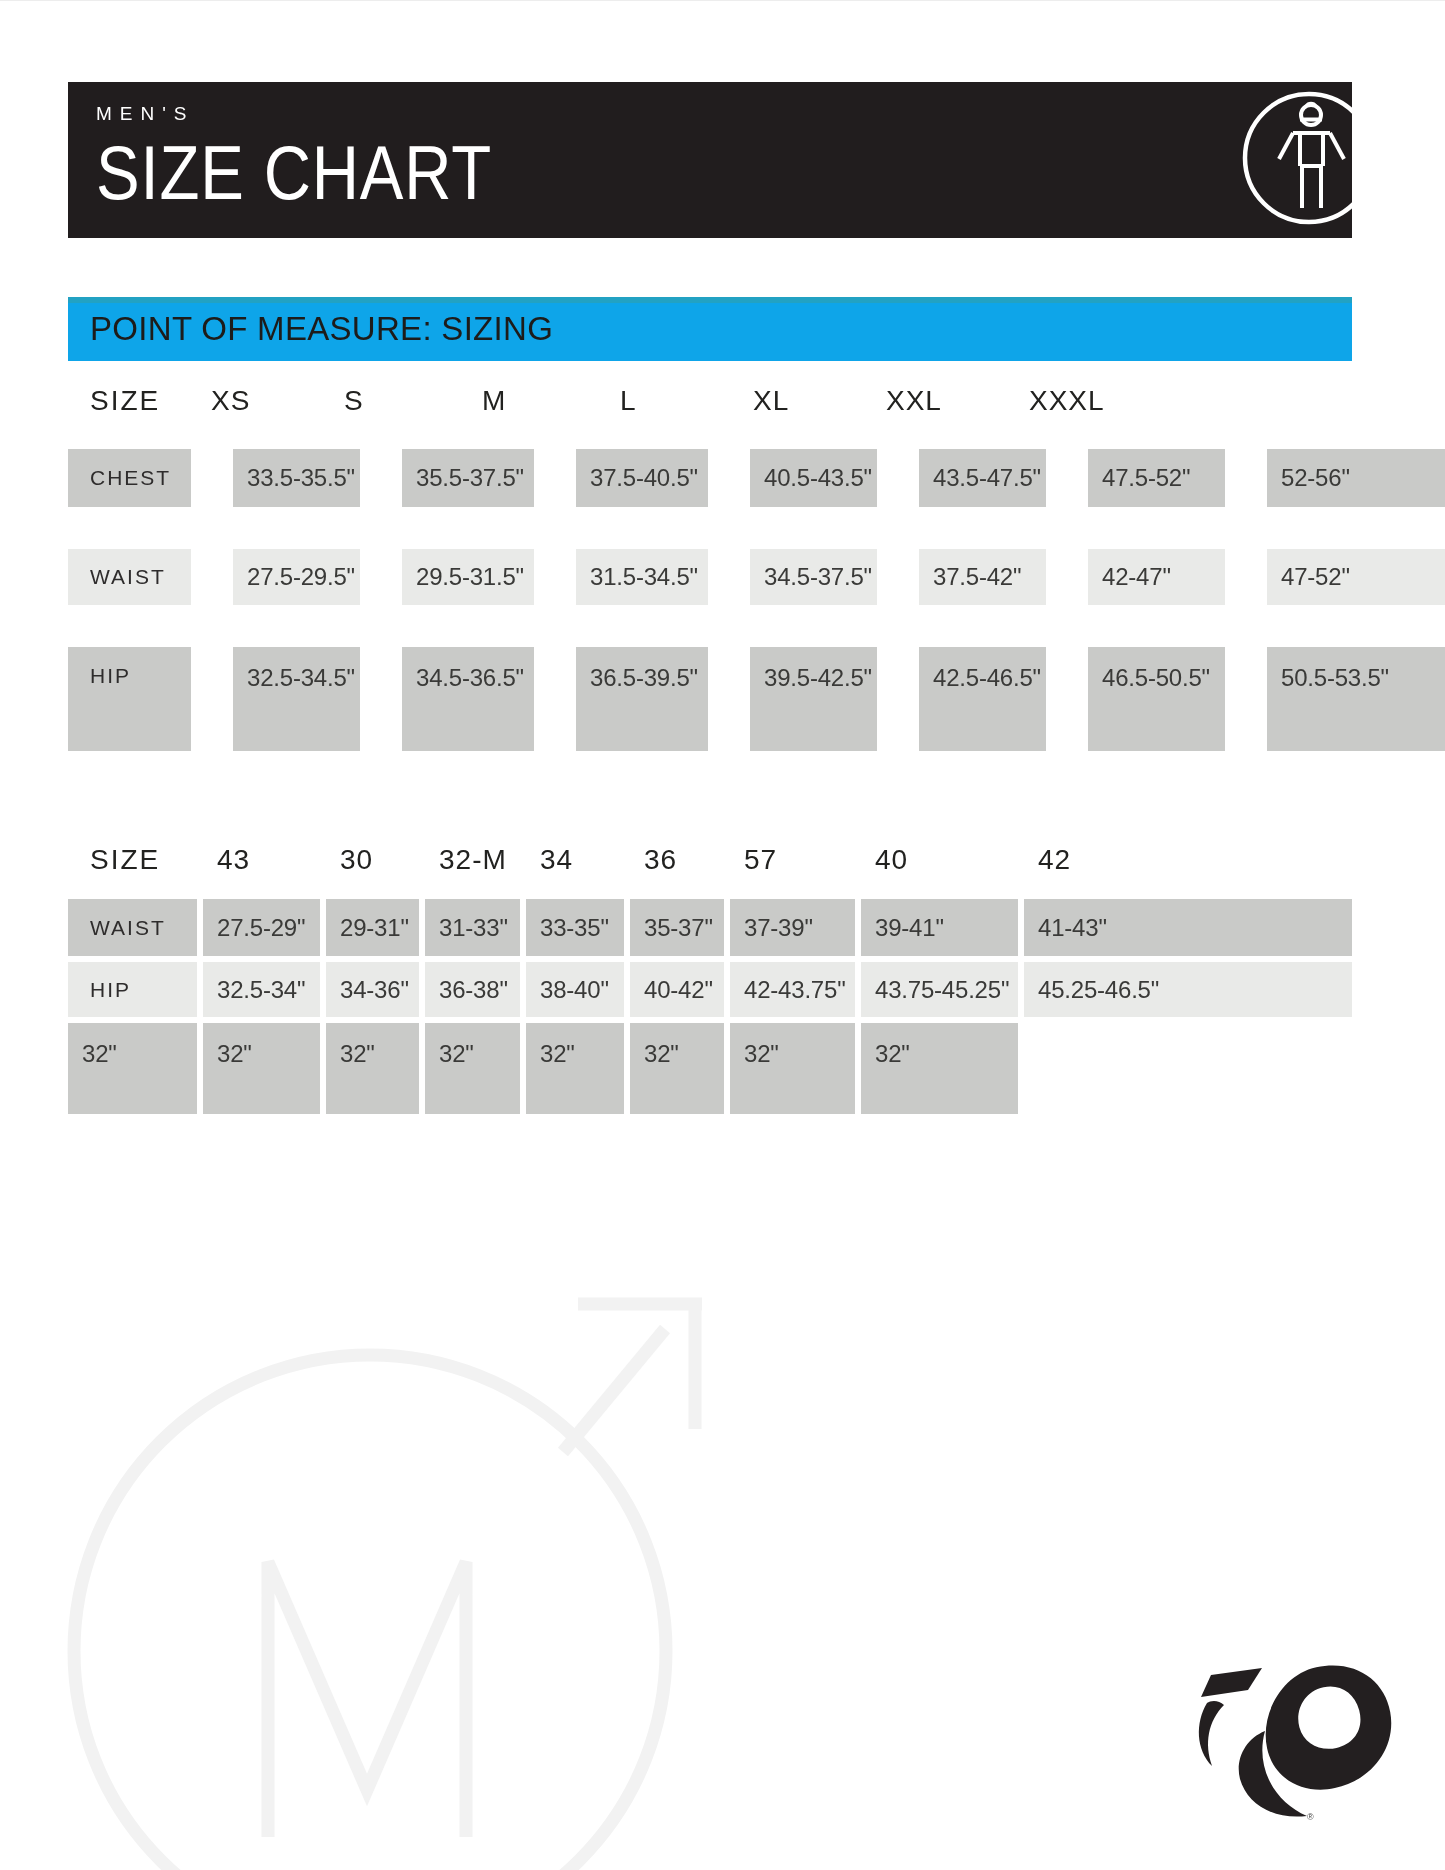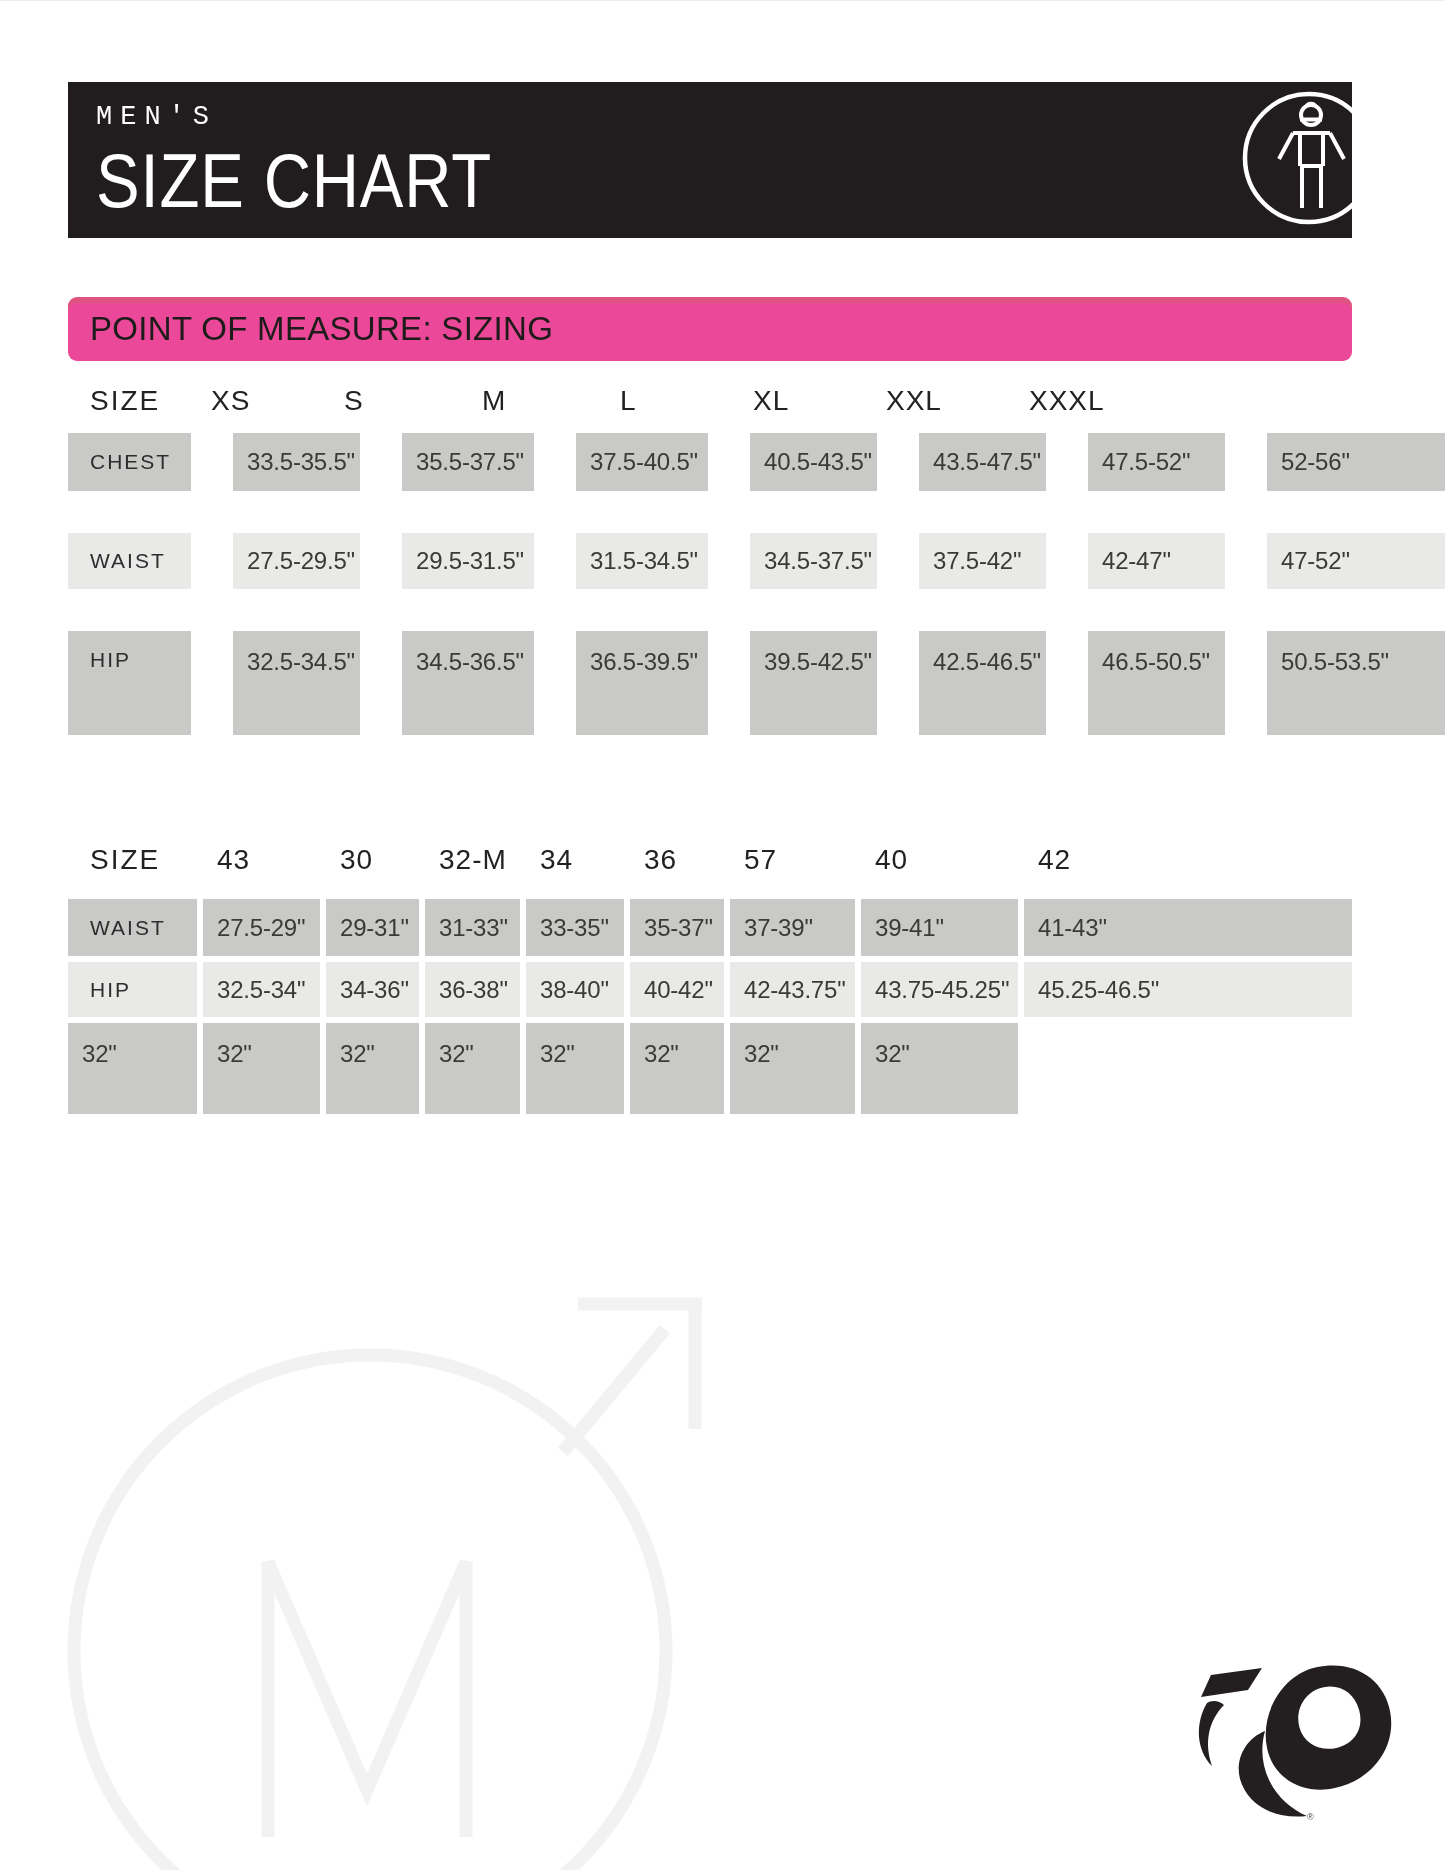"MEN'S" .eyebrow { font-family: Liberation Mono, monospace -> none; font-size: 27px -> 19px }
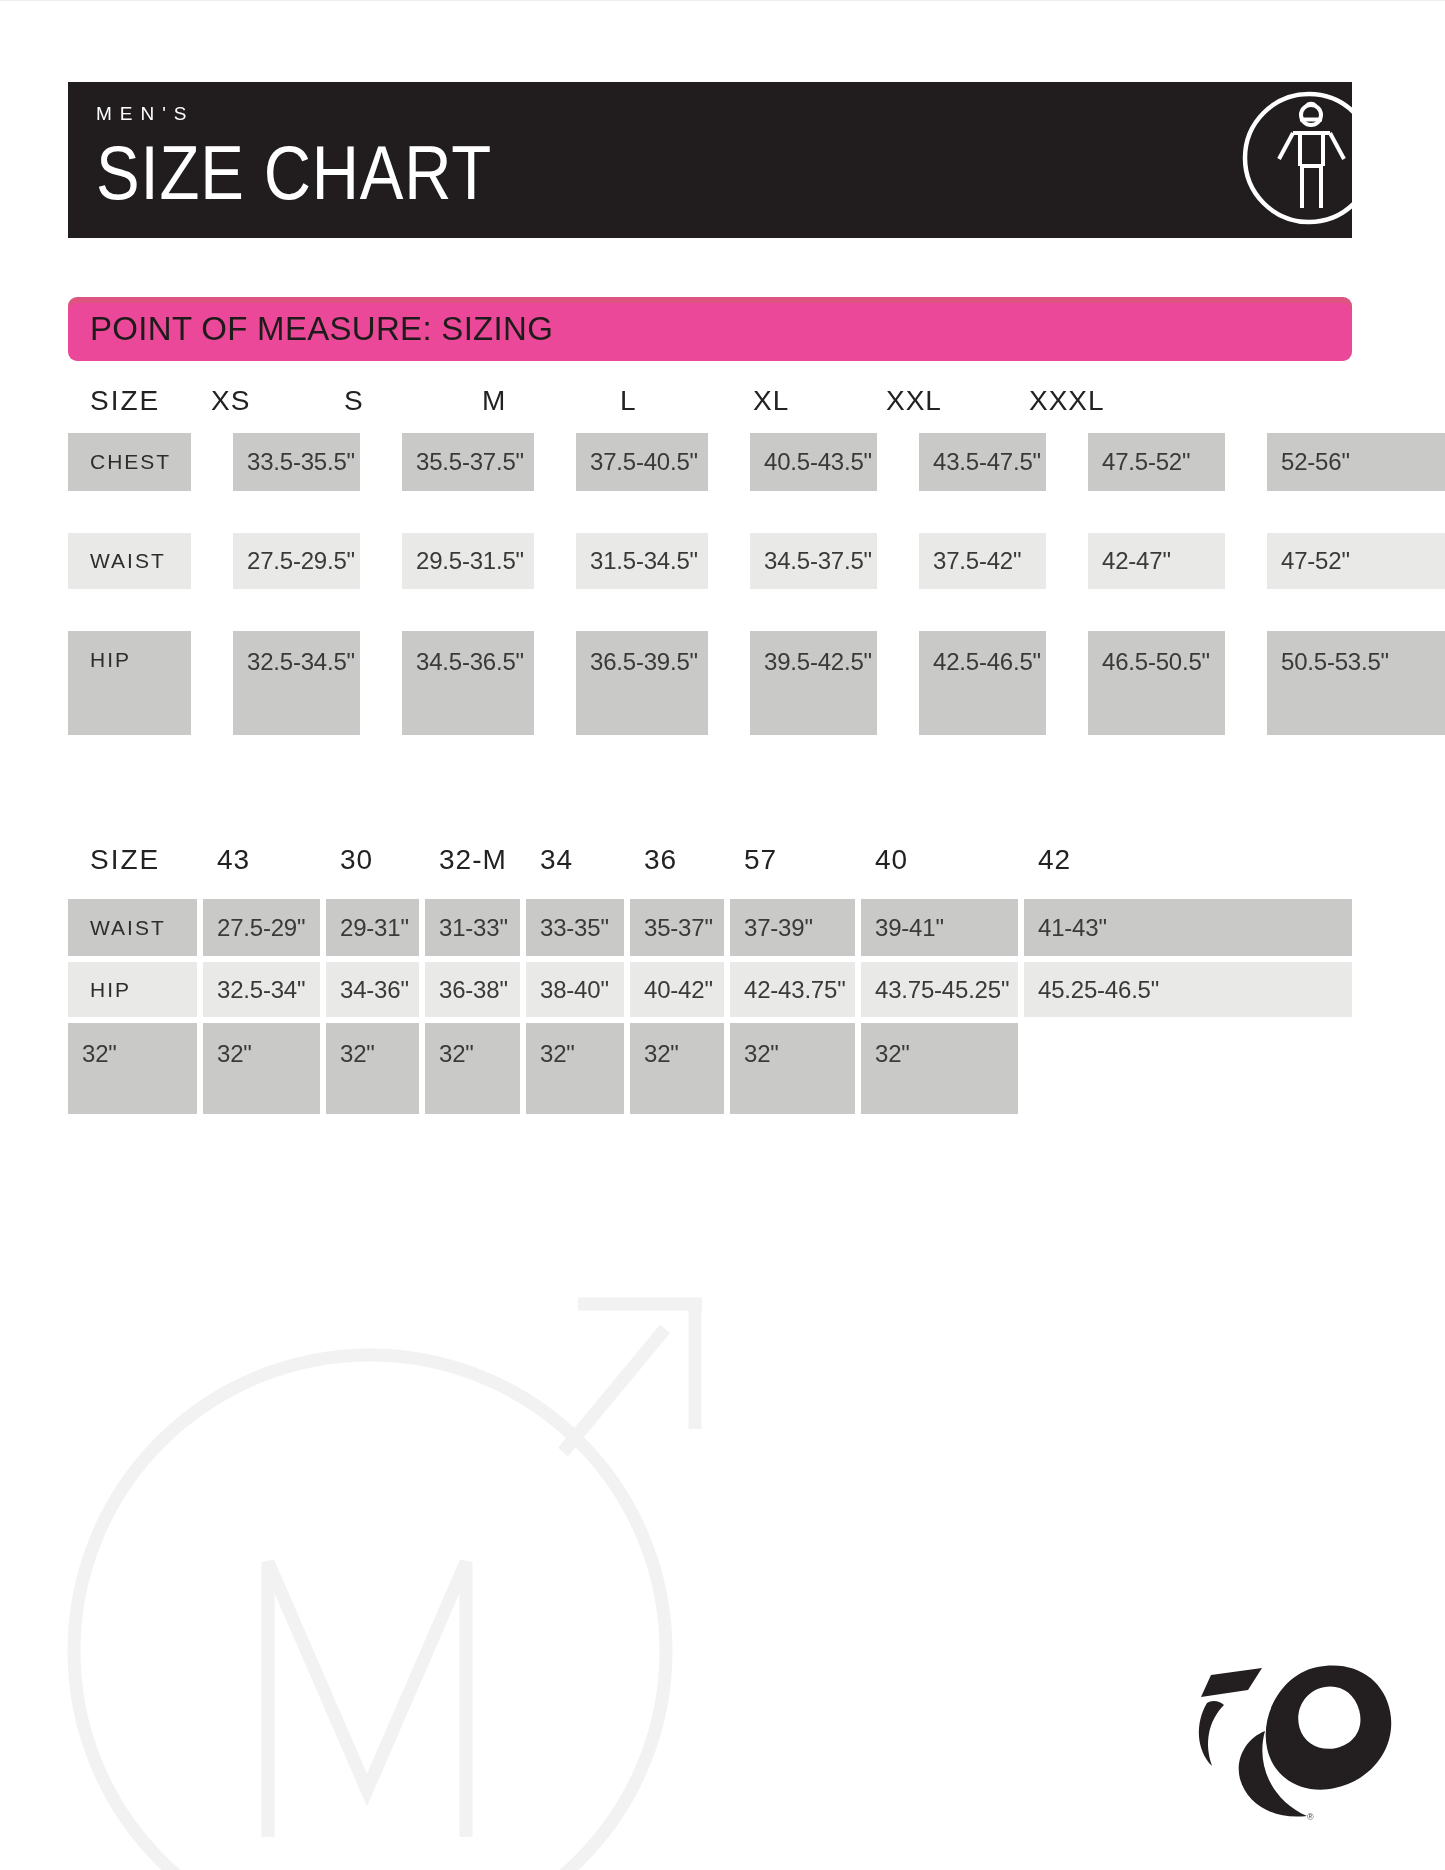"POINT OF MEASURE: SIZING" .section-bar { background: #ec4899 -> #0ea5e9; border-radius: 9px -> none }
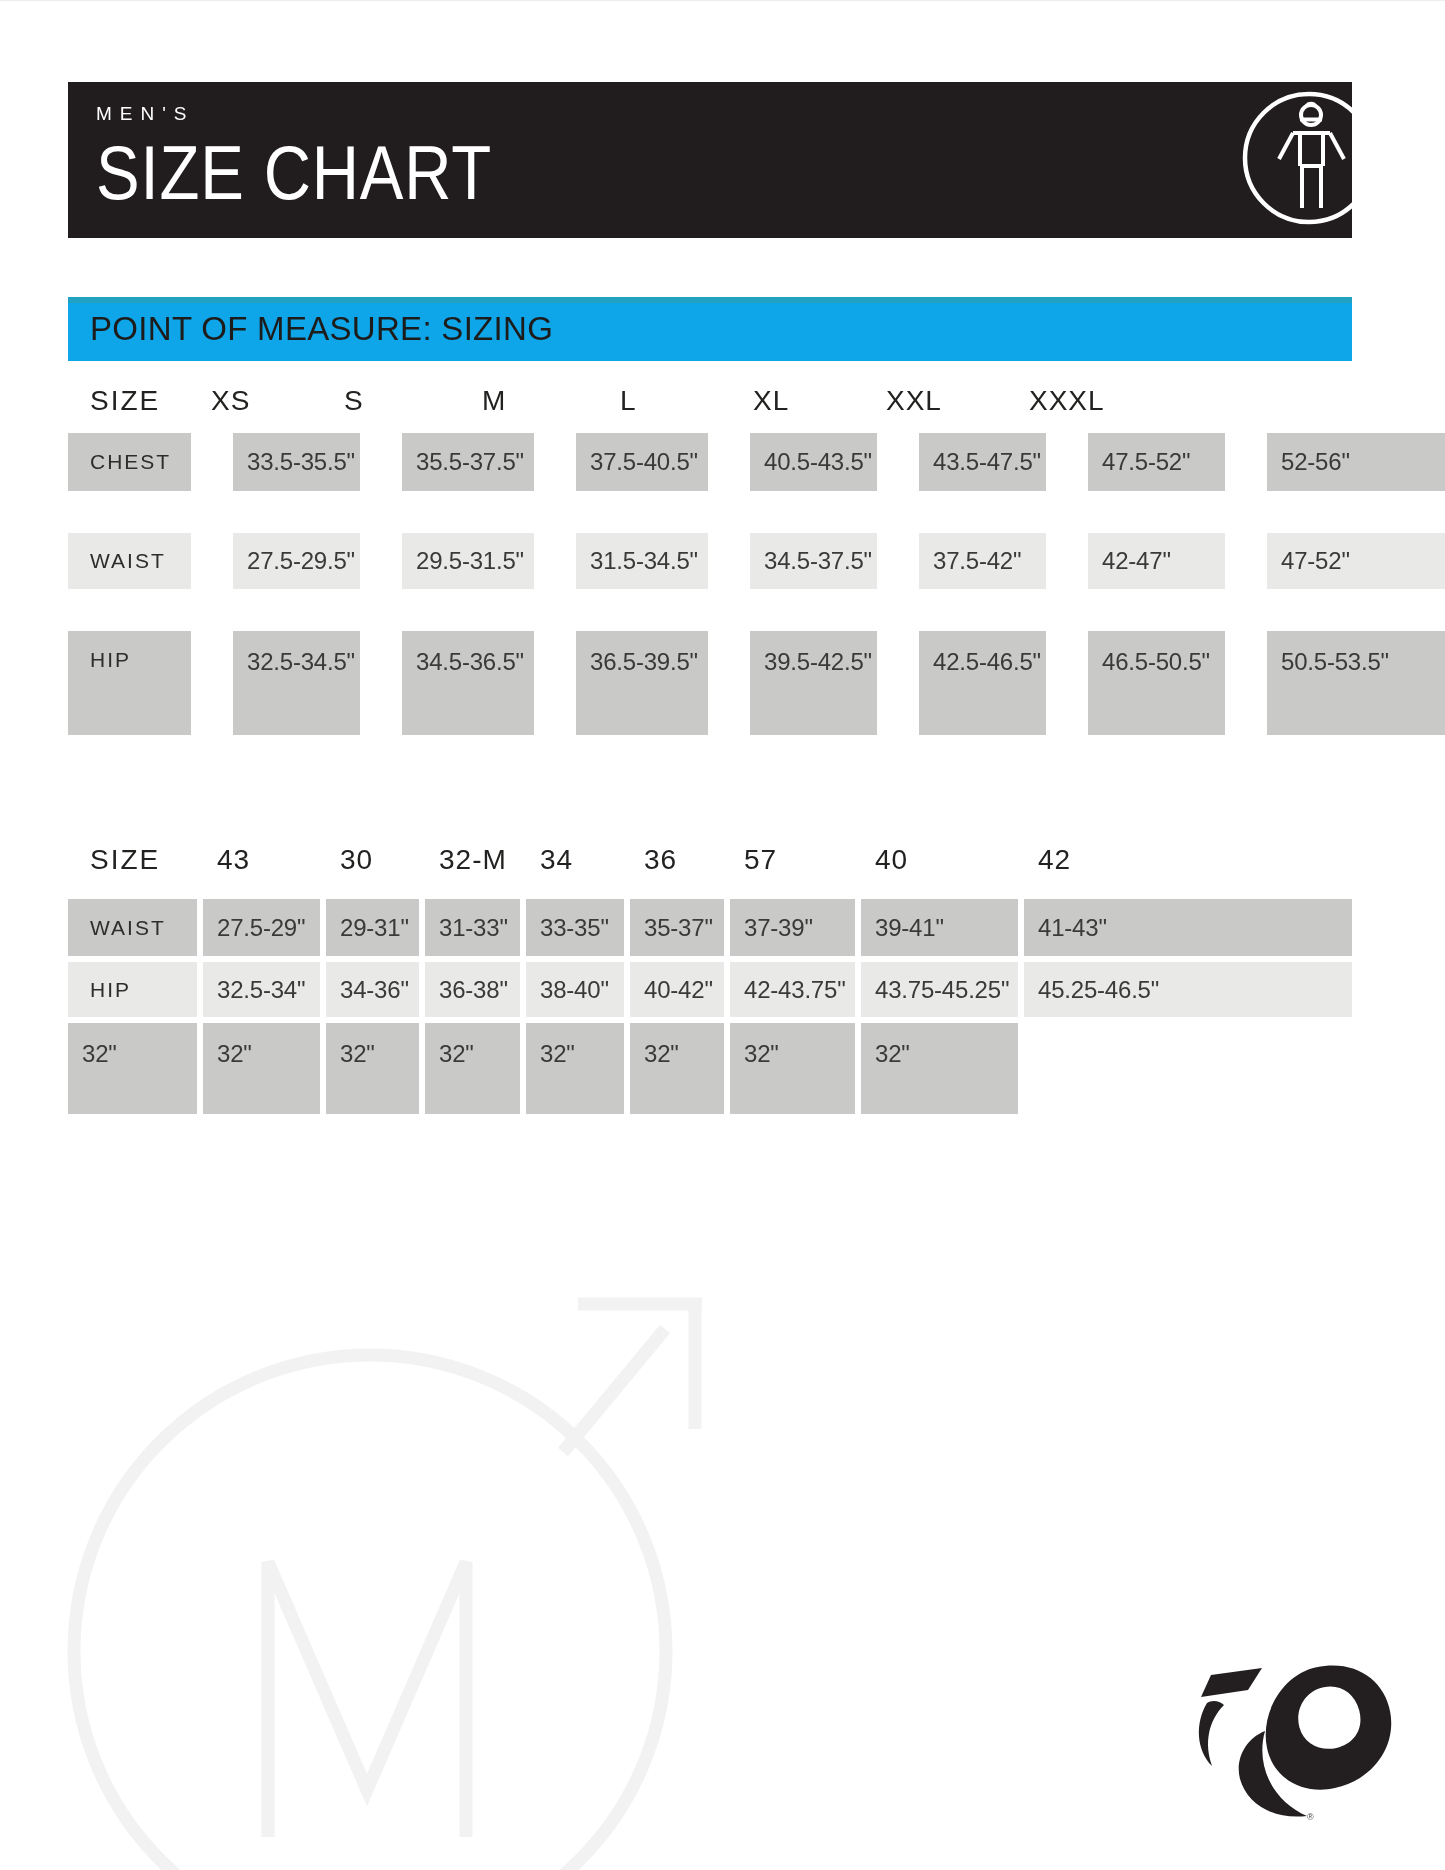"CHEST" div.tbody { top: 432px -> 448px }
